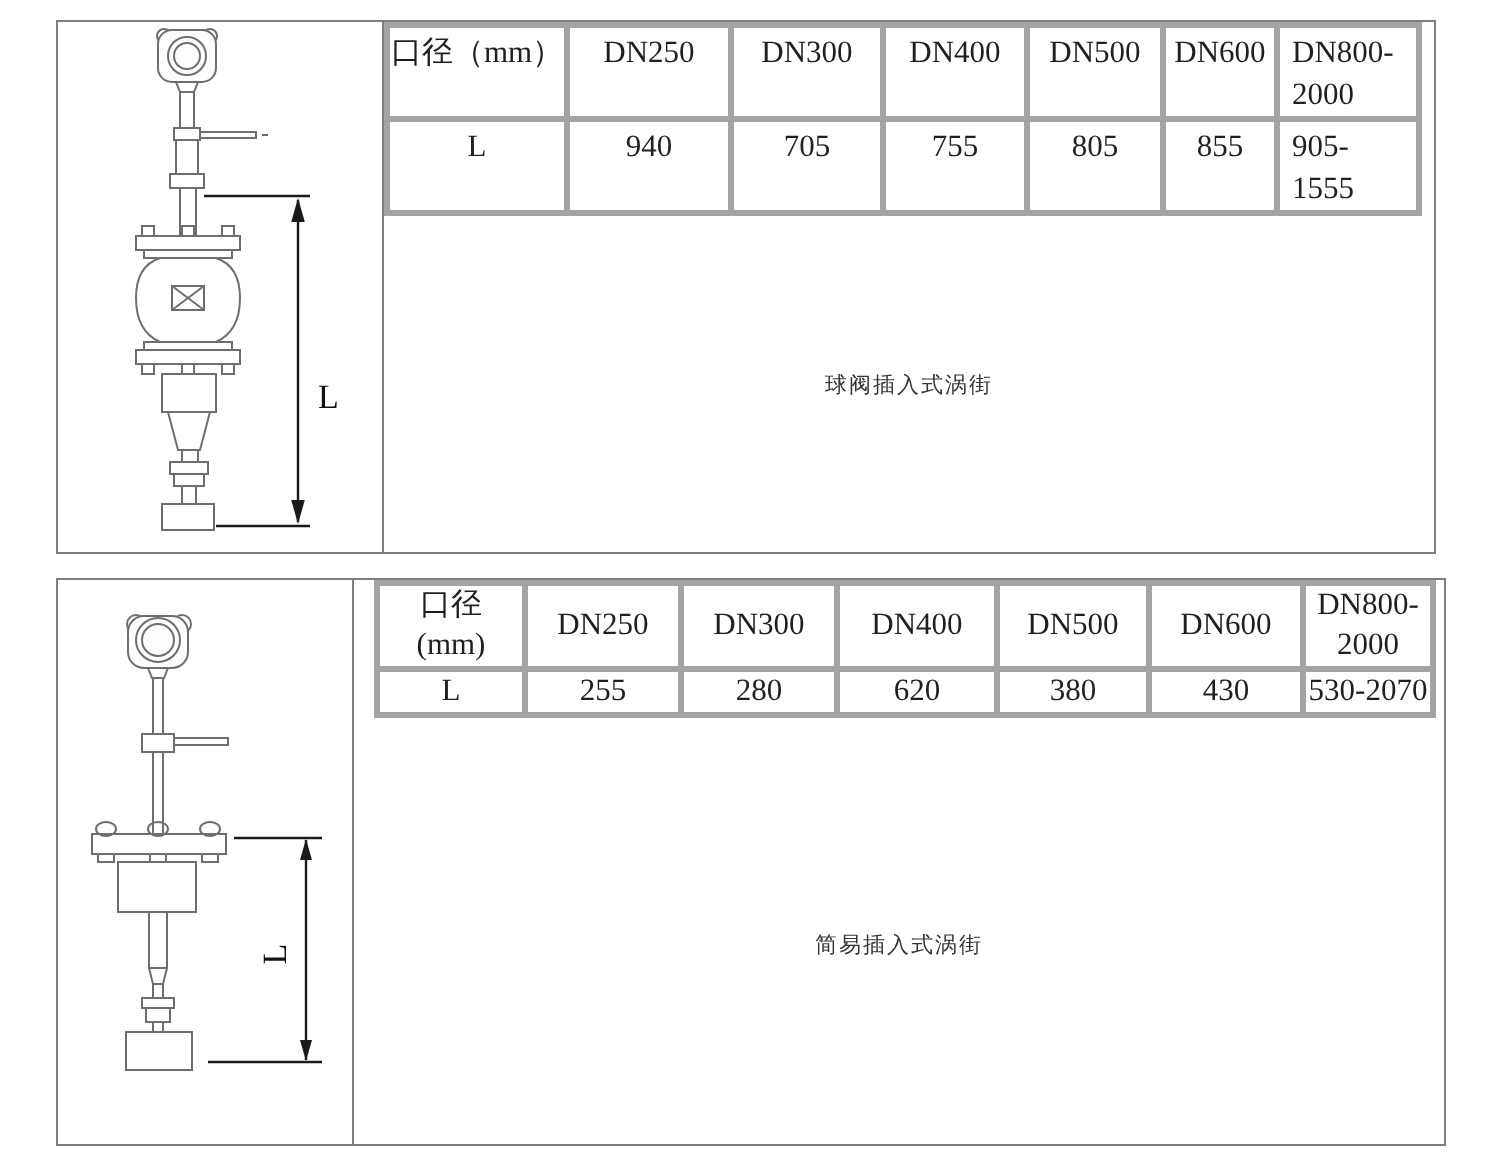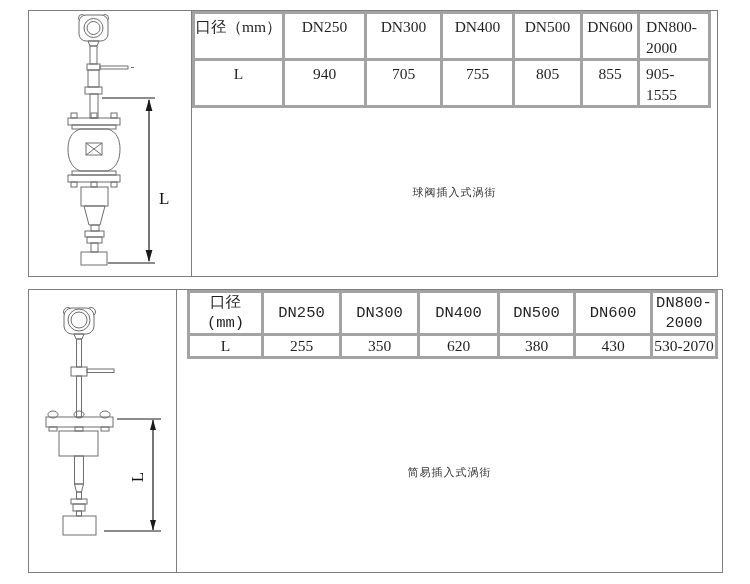"口径" table.t2 tr.hdr { font-family: Liberation Mono, monospace -> none }
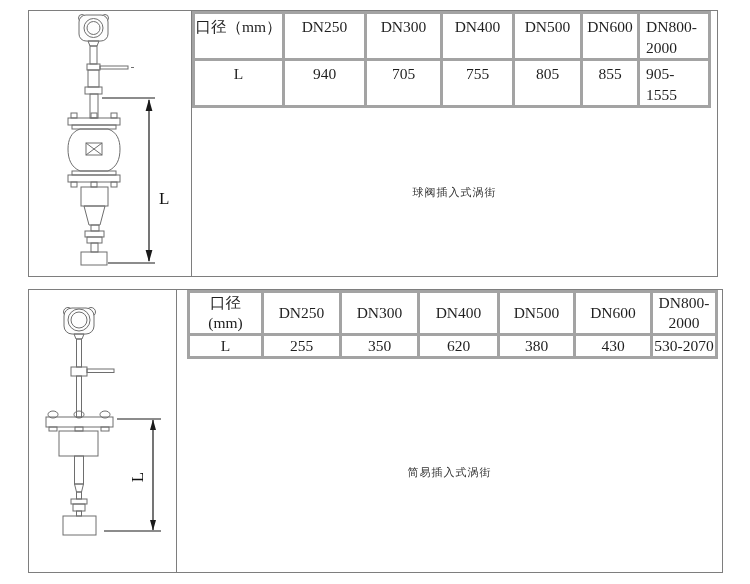"350" td { text: 350 -> 280 }
